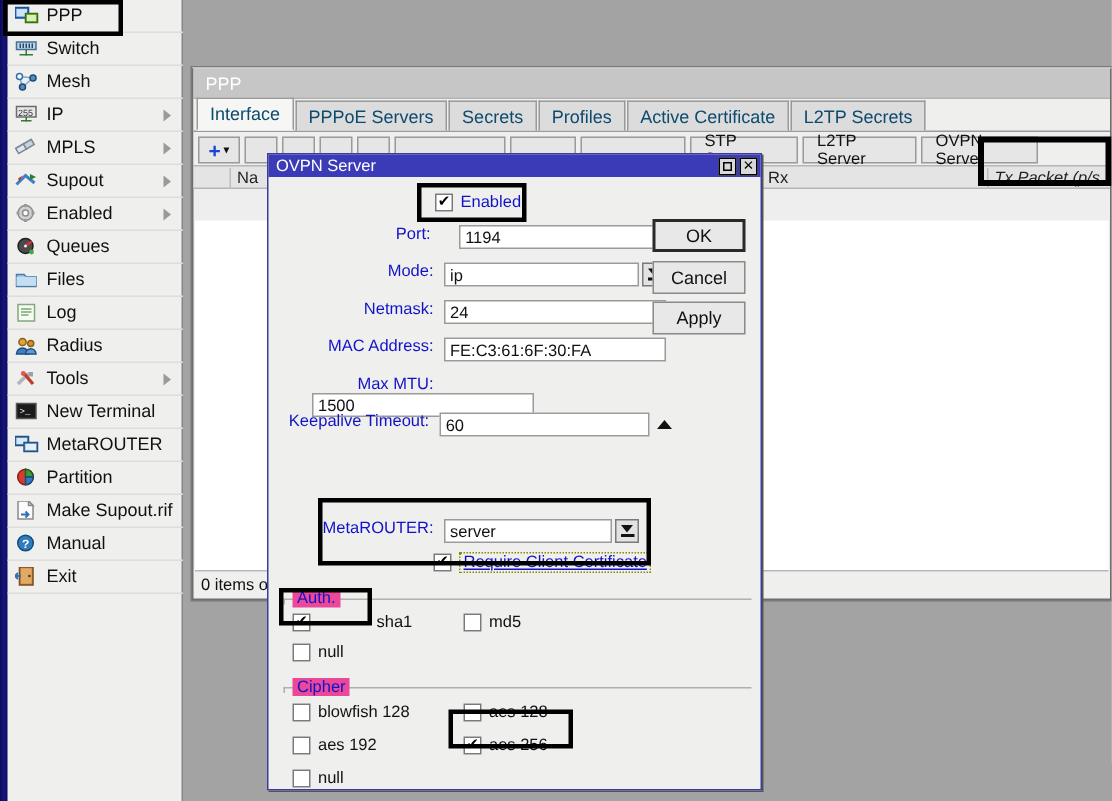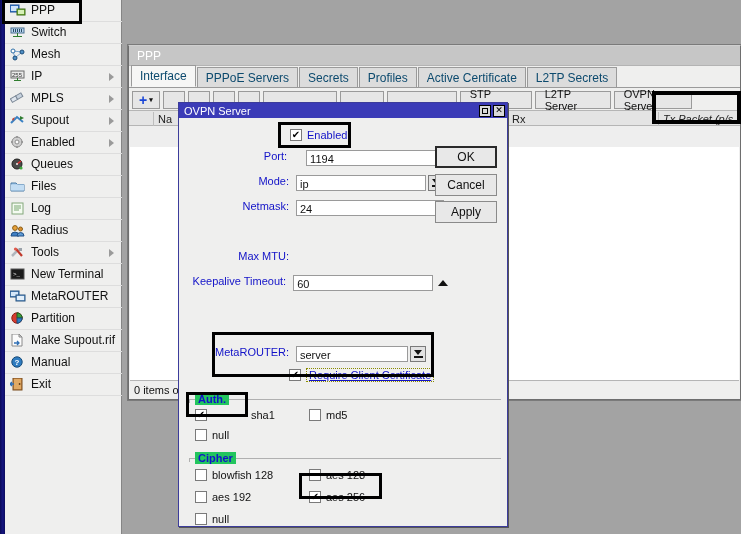"MAC Address:" div.row { html: none -> <div> <span>MAC Address:</span> <span>FE:C3:61:6F:30:FA</span> </div> }
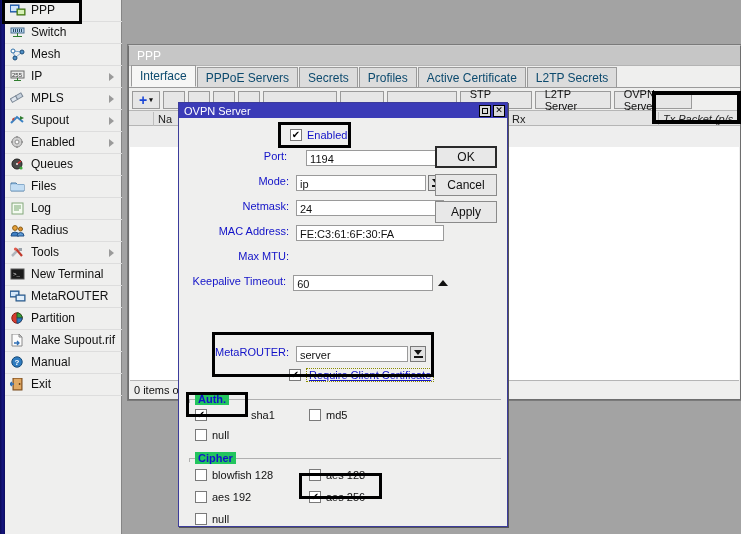"1500" span.inp { html: none -> <span>1500</span> }
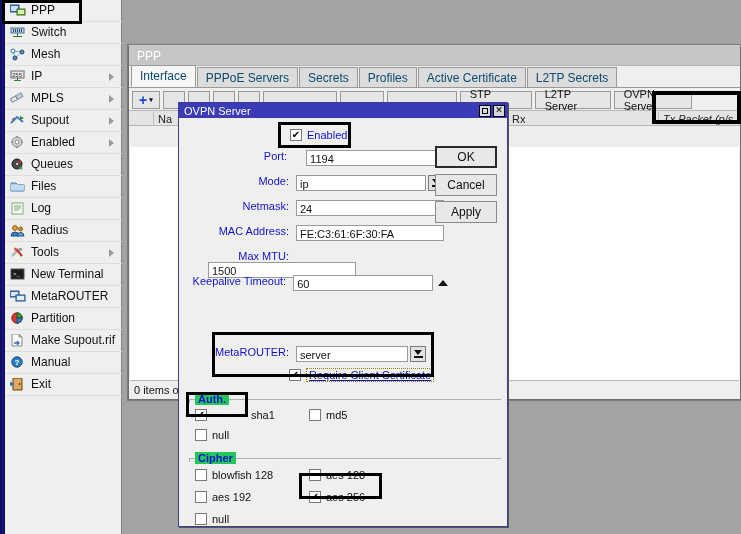"Auth." .grp .gtitle { background: #22c55e -> #ec4899; font-weight: bold -> none }
